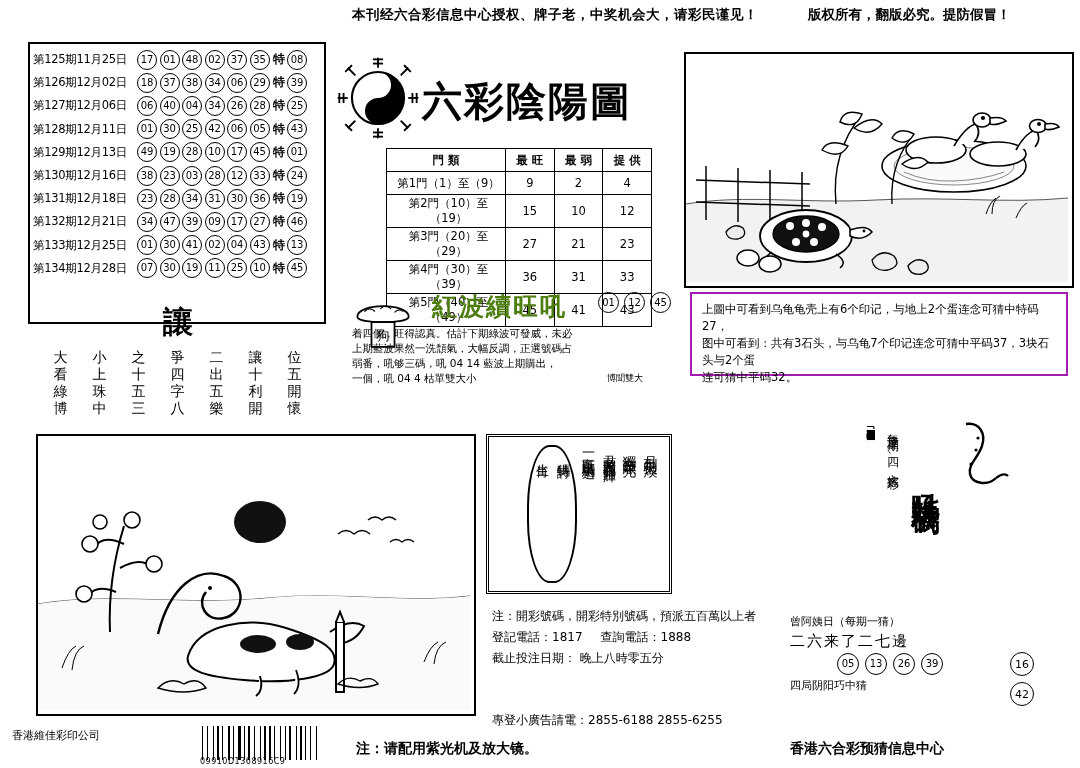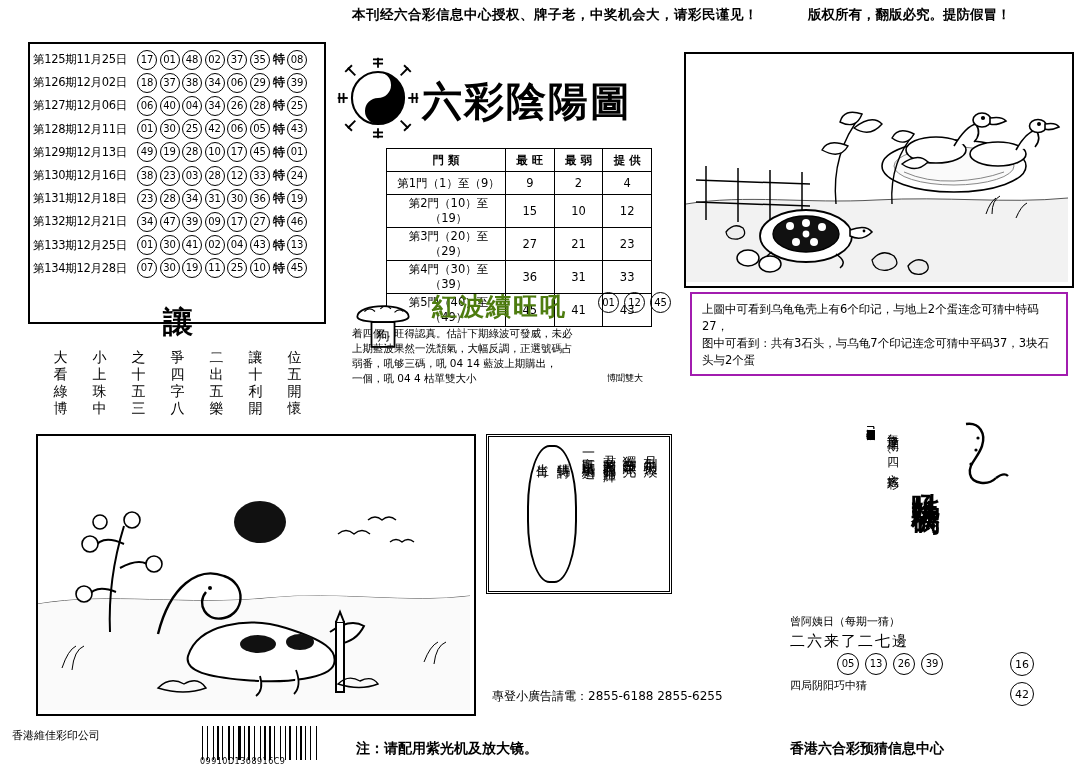"连可猜中平码32。" div { html: none -> <div>连可猜中平码32。</div> }
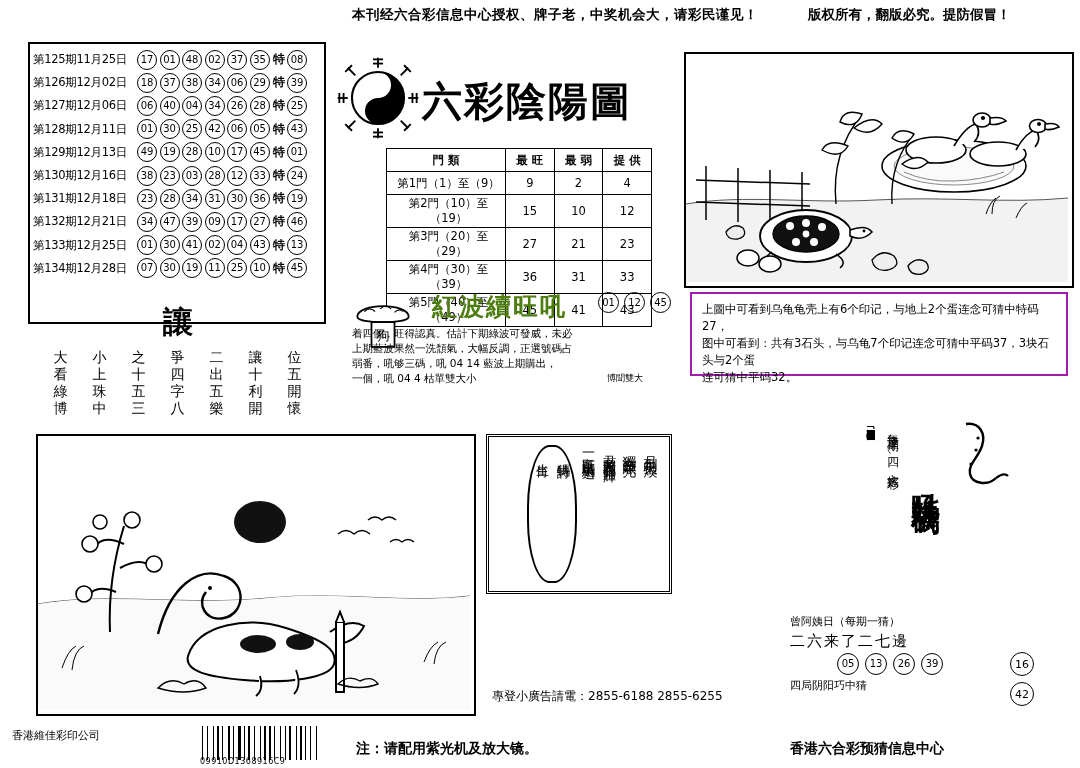"注：開彩號碼，開彩特別號碼，預派五百萬以上者" div.notes { html: none -> <div> <div>注：開彩號碼，開彩特別號碼，預派五百萬以上者</div> <div> <span>登記電話：1817</span> <span>查詢電話：1888</span> </div> <div>截止投注日期： 晚上八時零五分</div> </div> }
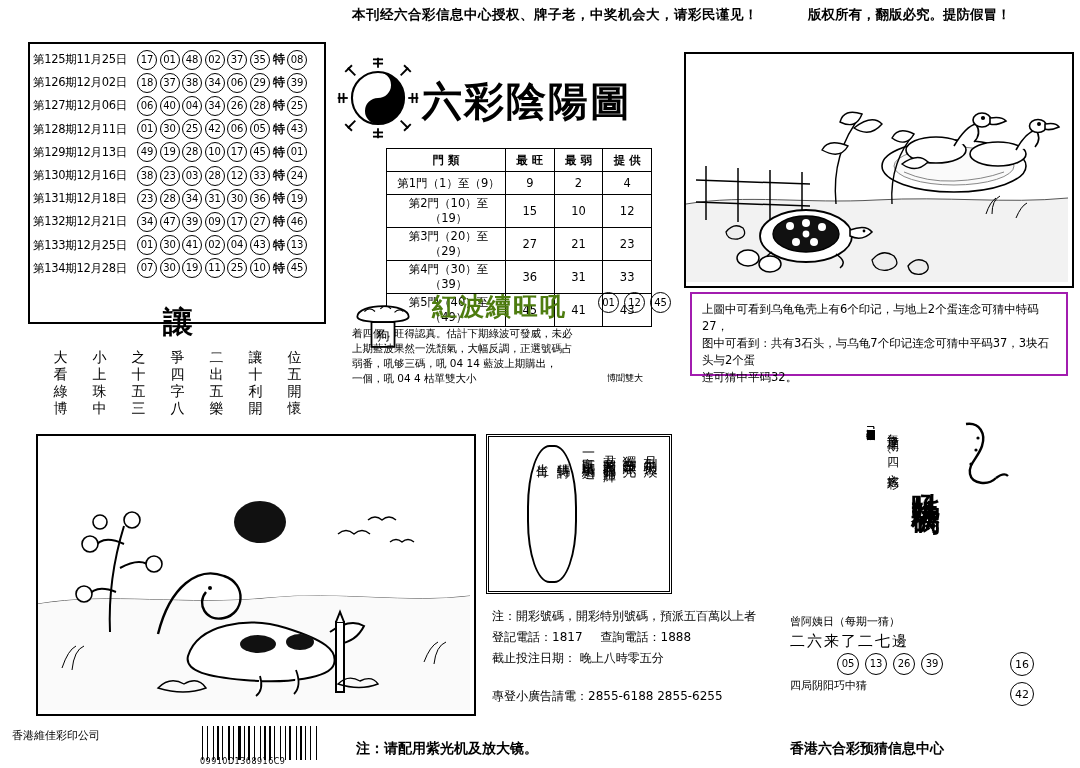"專登小廣告請電：2855-6188 2855-6255" .adline { top: 688px -> 712px }
